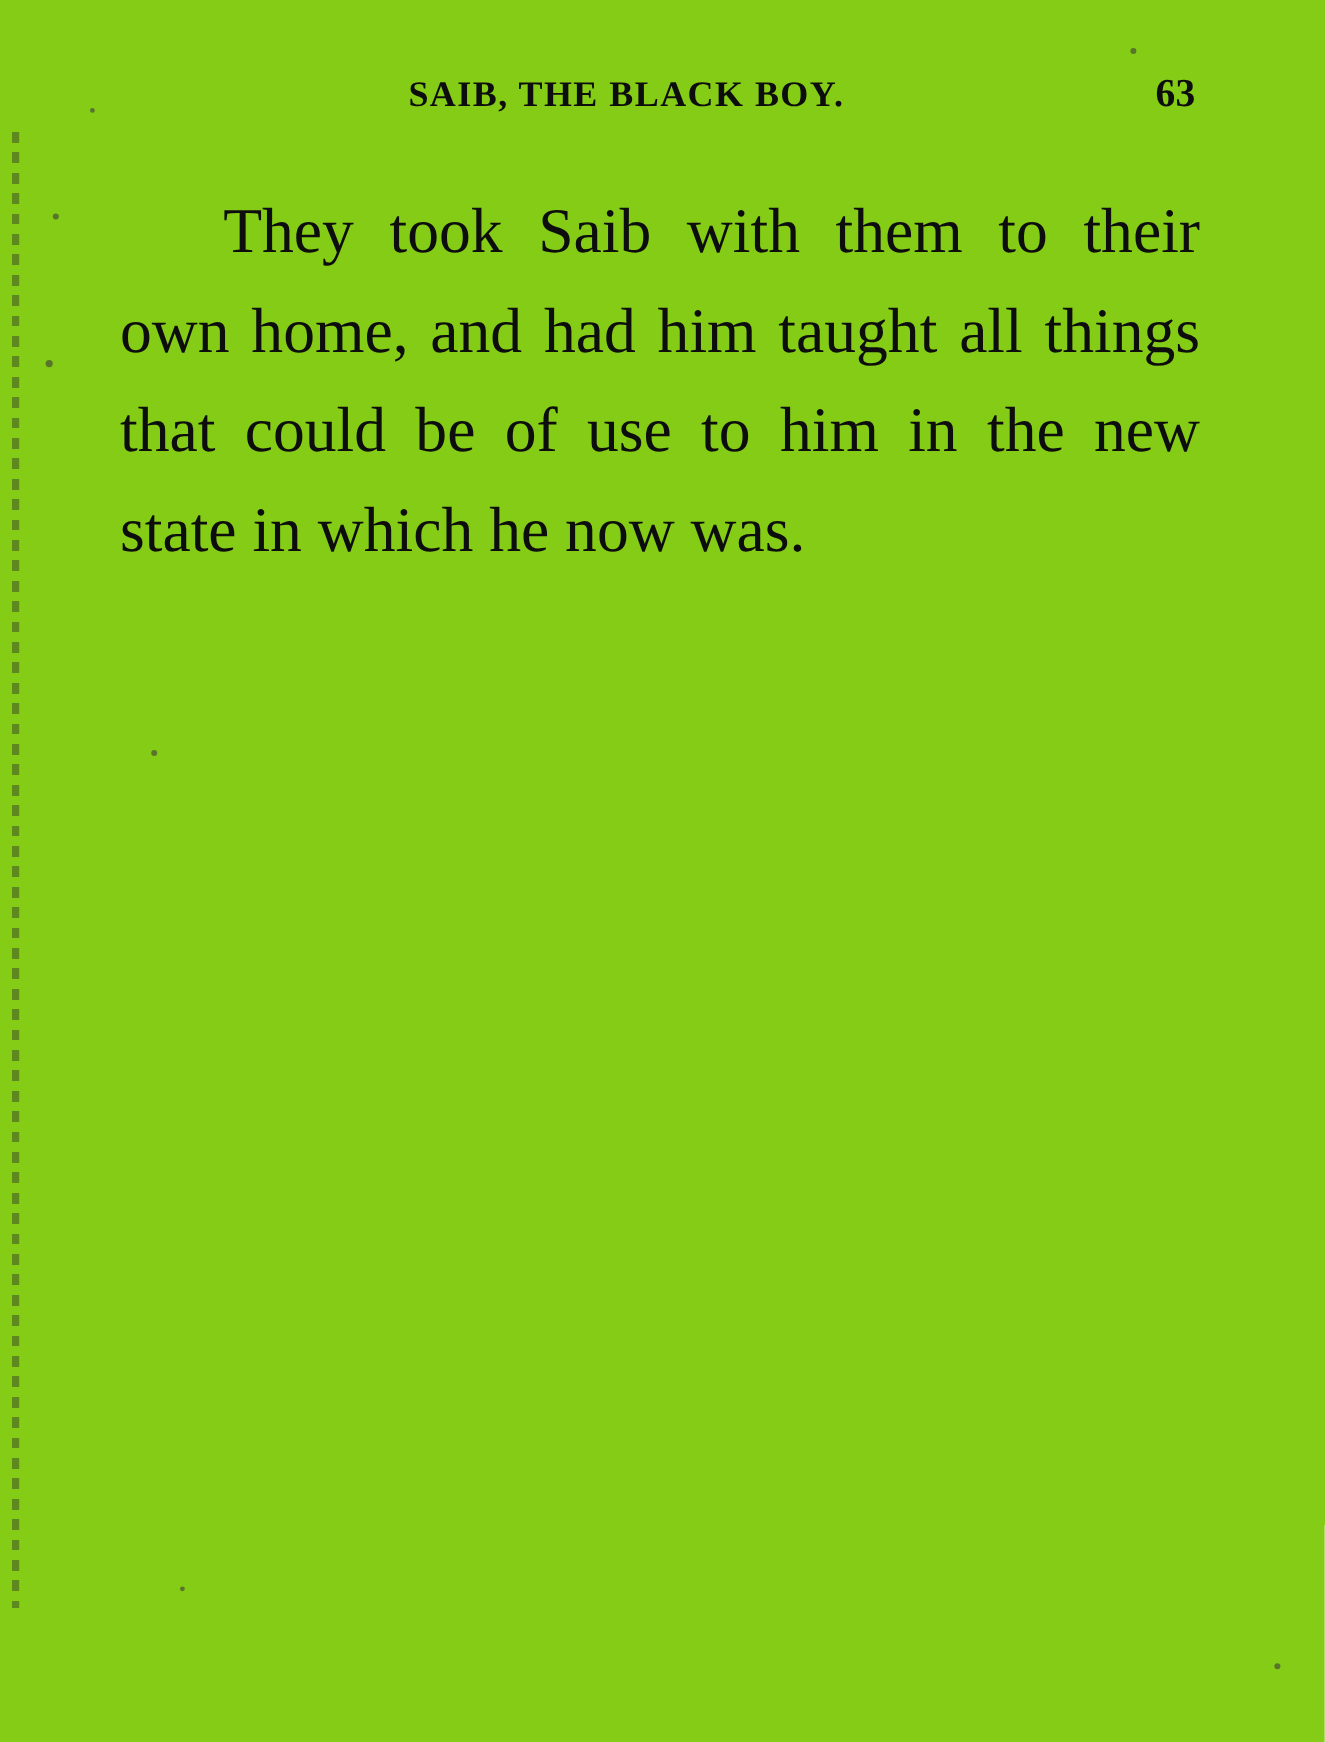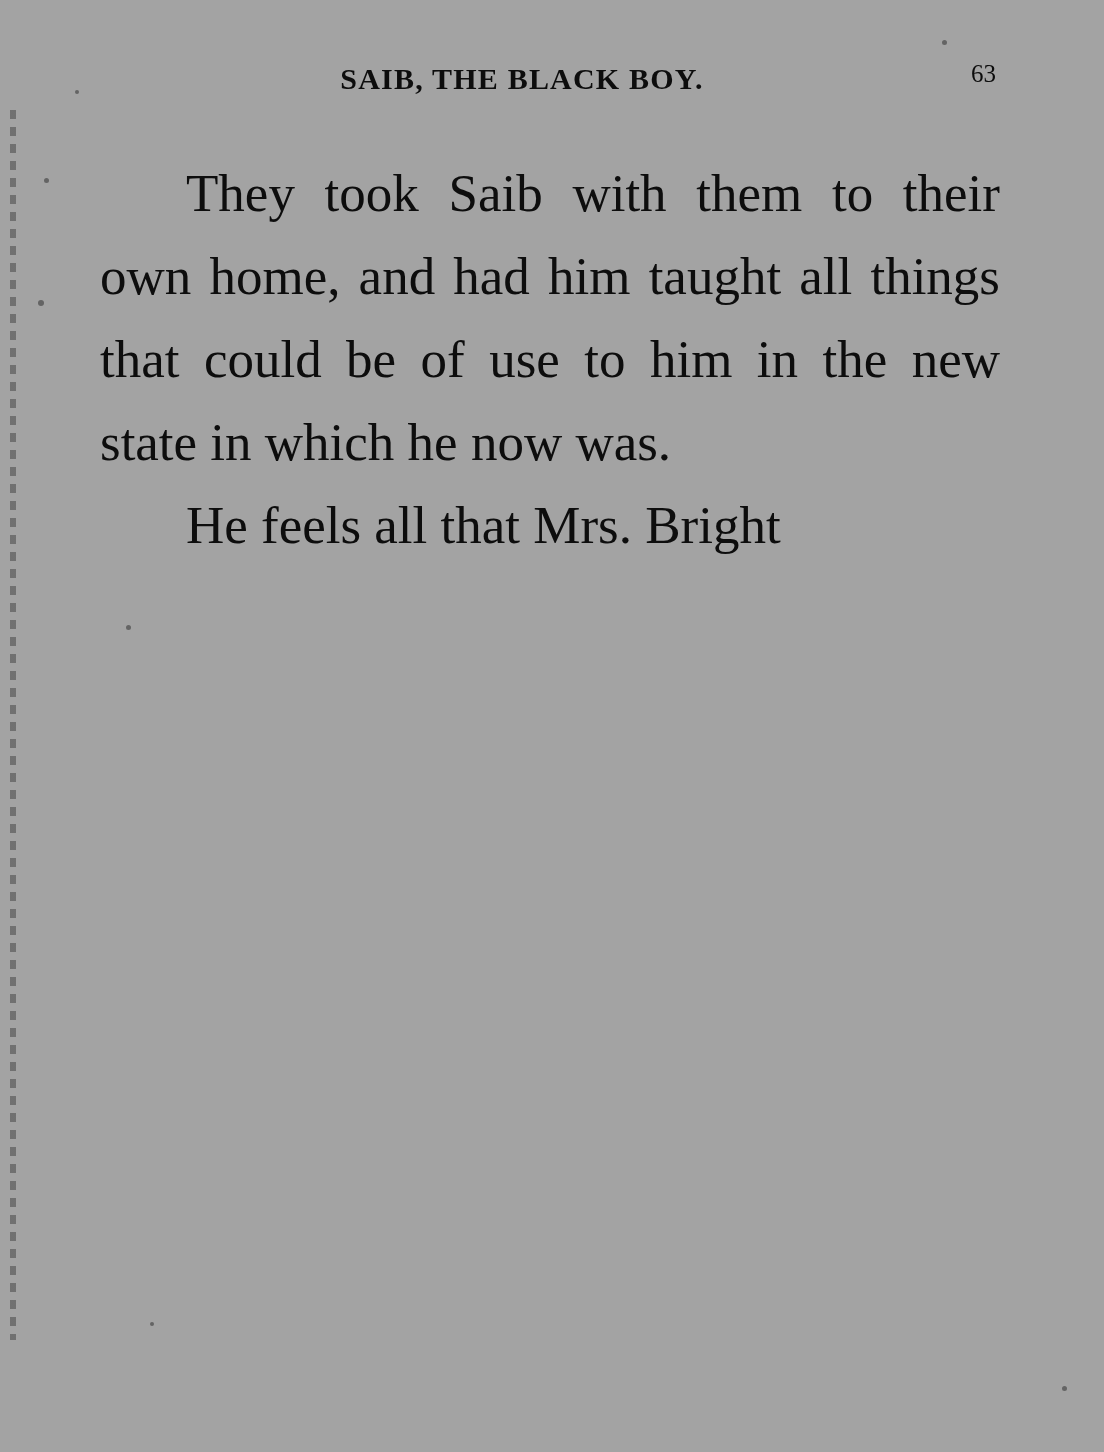"SAIB, THE BLACK BOY." .page { background: #a3a3a3 -> #84cc16 }
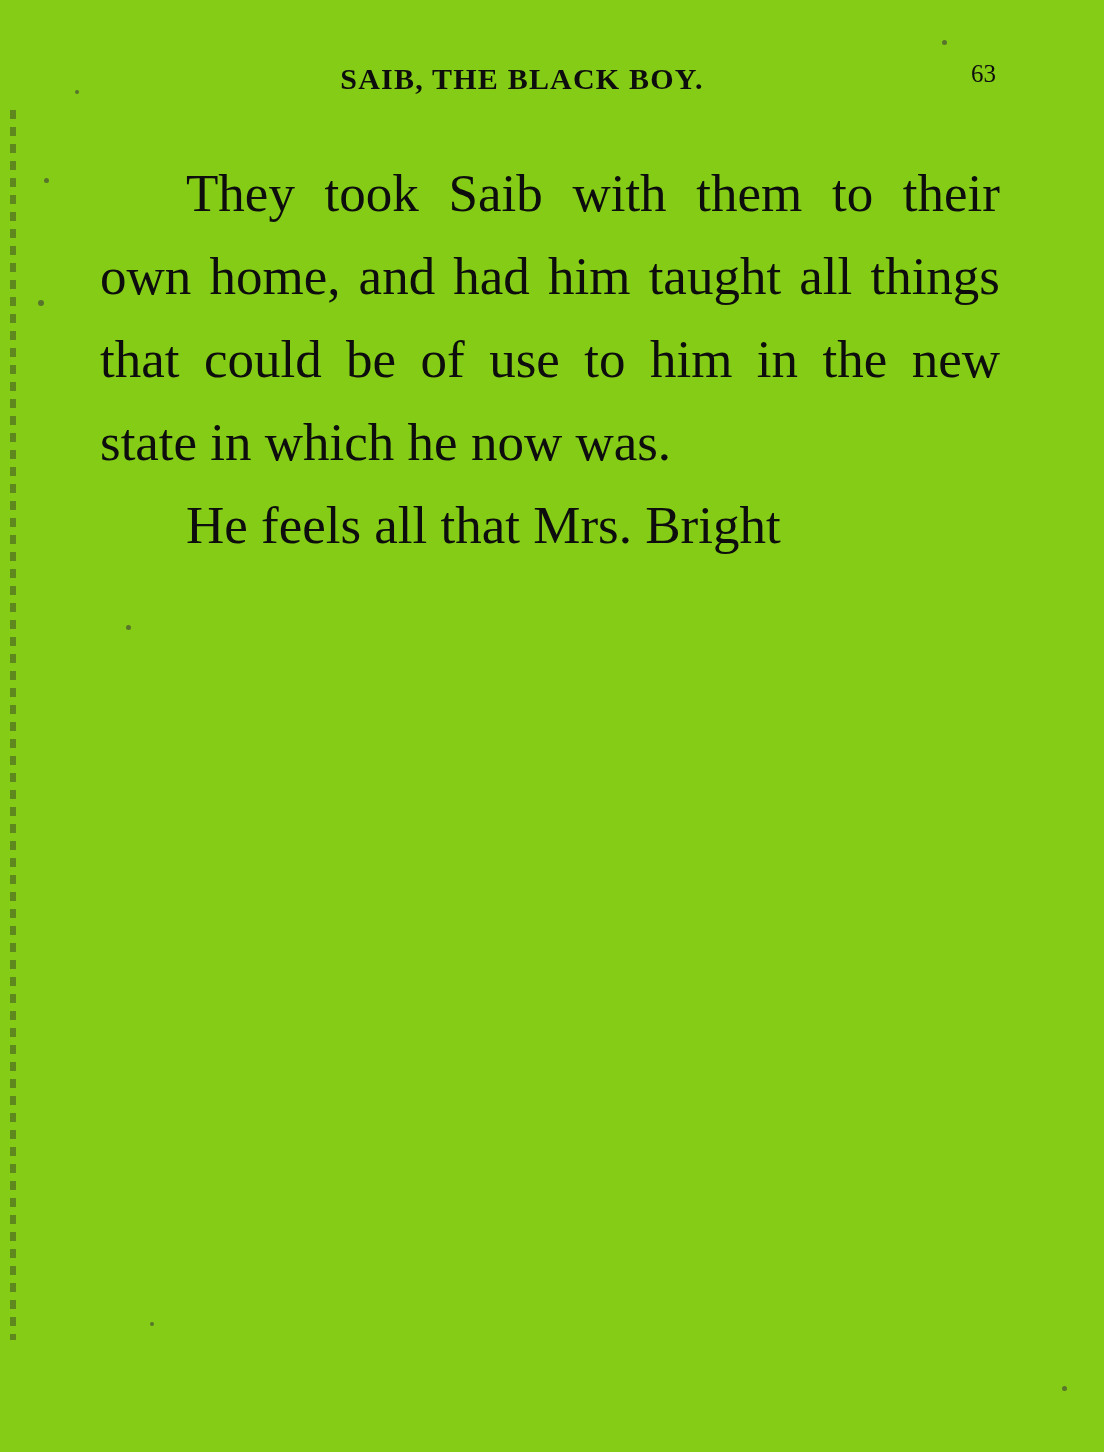"63" .head-folio { font-size: 25px -> 33px; font-weight: 400 -> 700 }
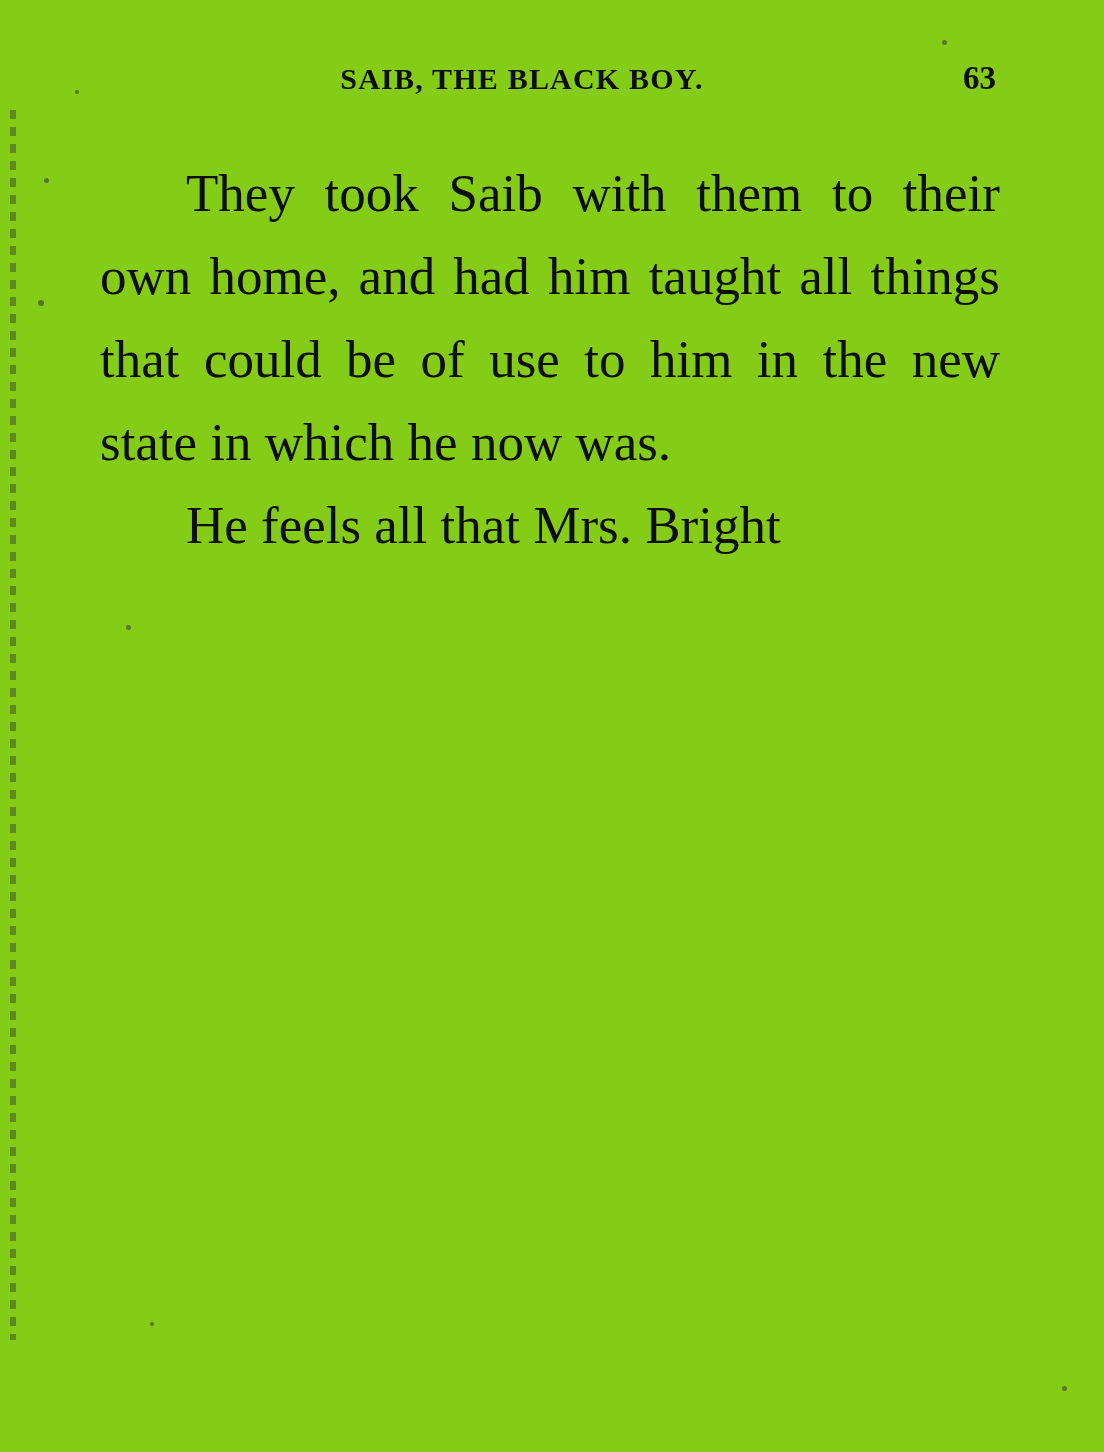"He feels all that Mrs." p.lastline { html: <p>He feels all that Mrs. Bright</p> -> none }
